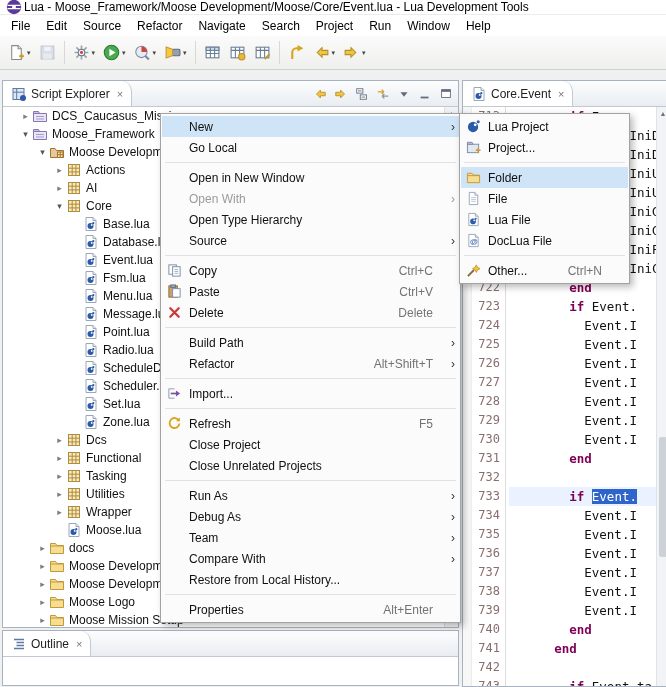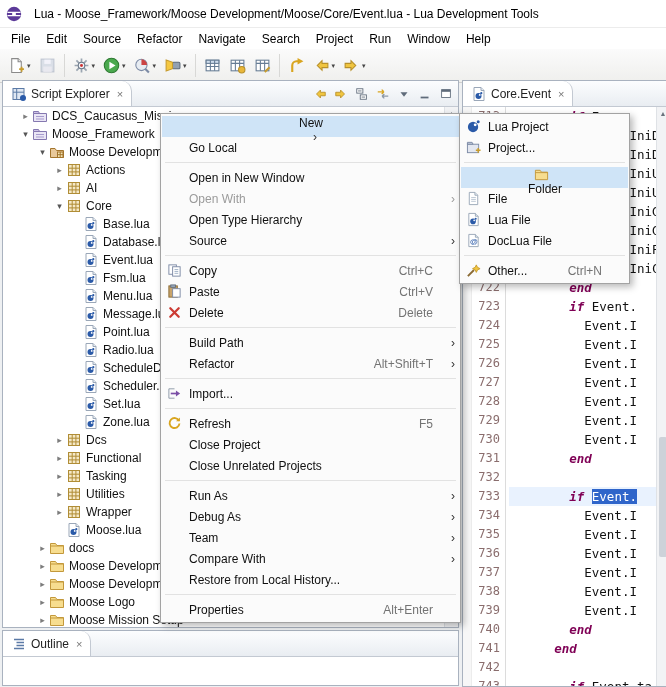"Lua - Moose_Framework/Moose" .titlebar { gap: 12px -> 2px; height: 28px -> 15px }
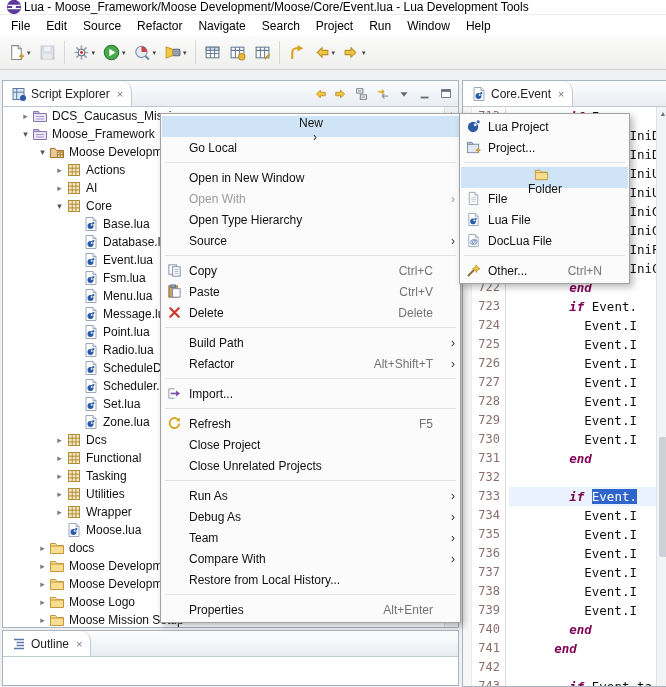"New" .m-item.hl { flex-direction: column -> none }
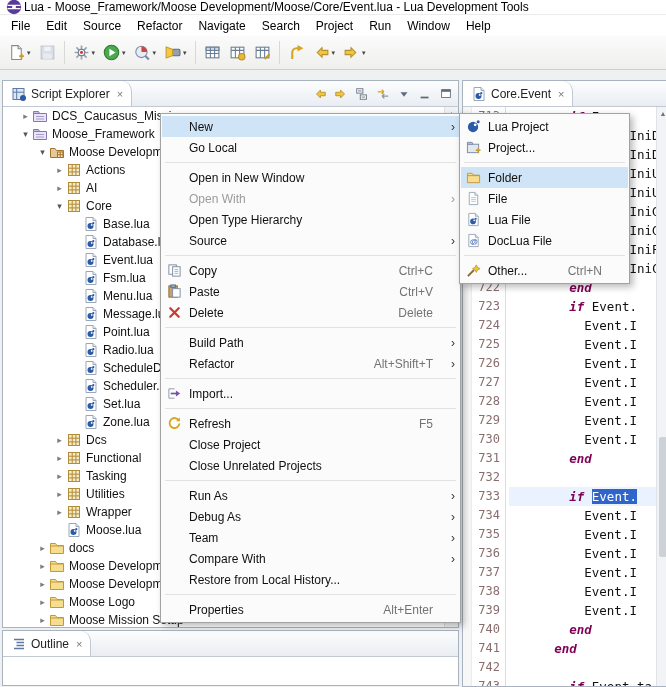"end" .kw { font-style: italic -> none }
